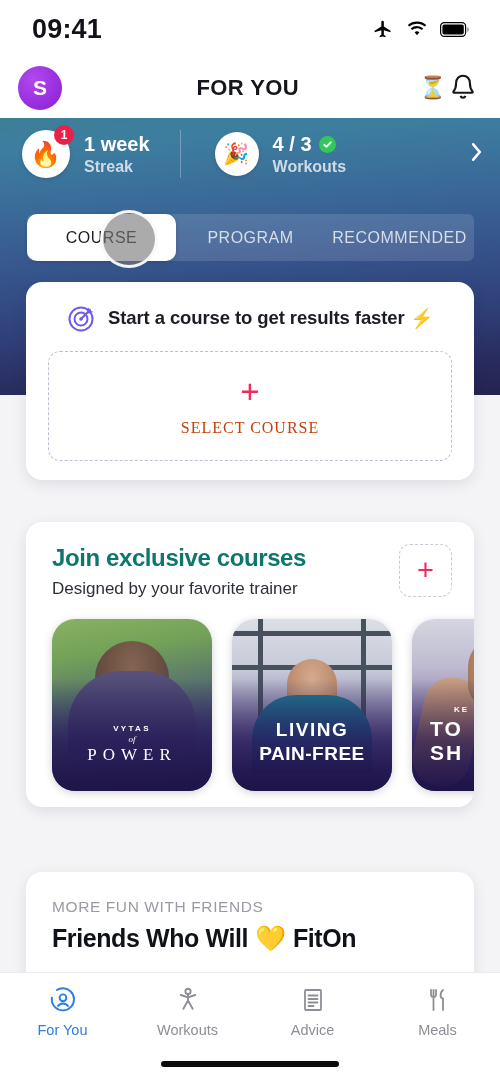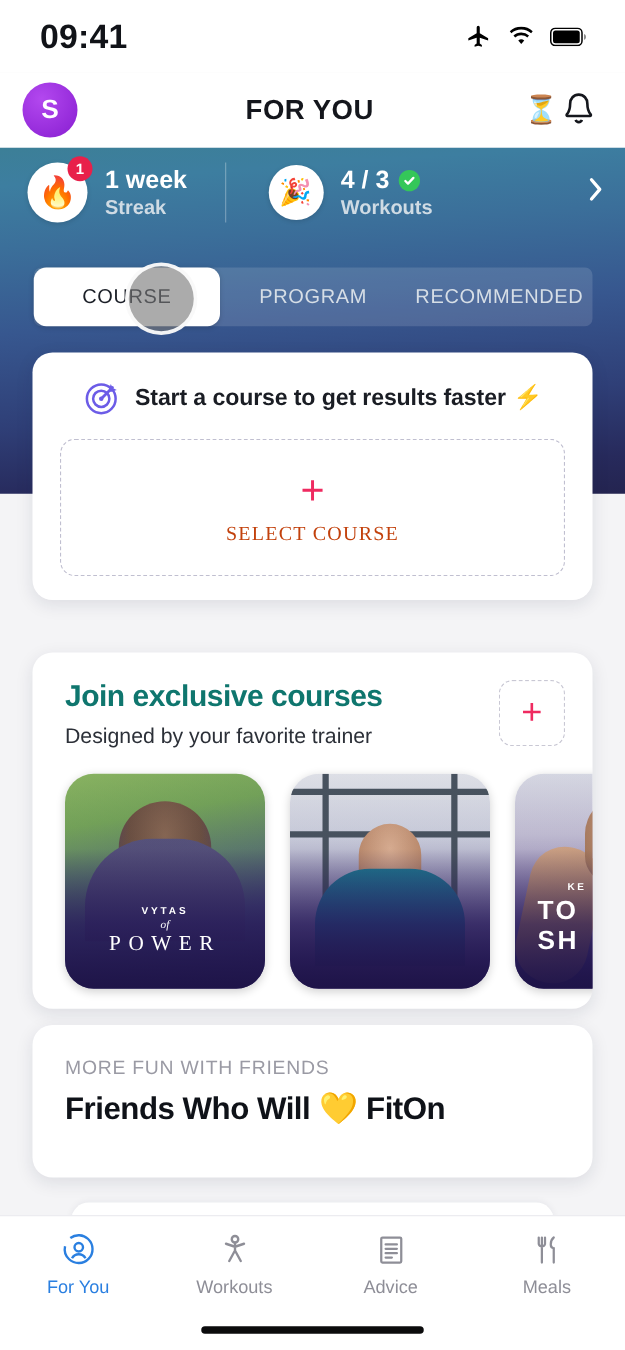"LIVING" div.label { html: none -> <div> <div>LIVING</div> <div>PAIN-FREE</div> </div> }
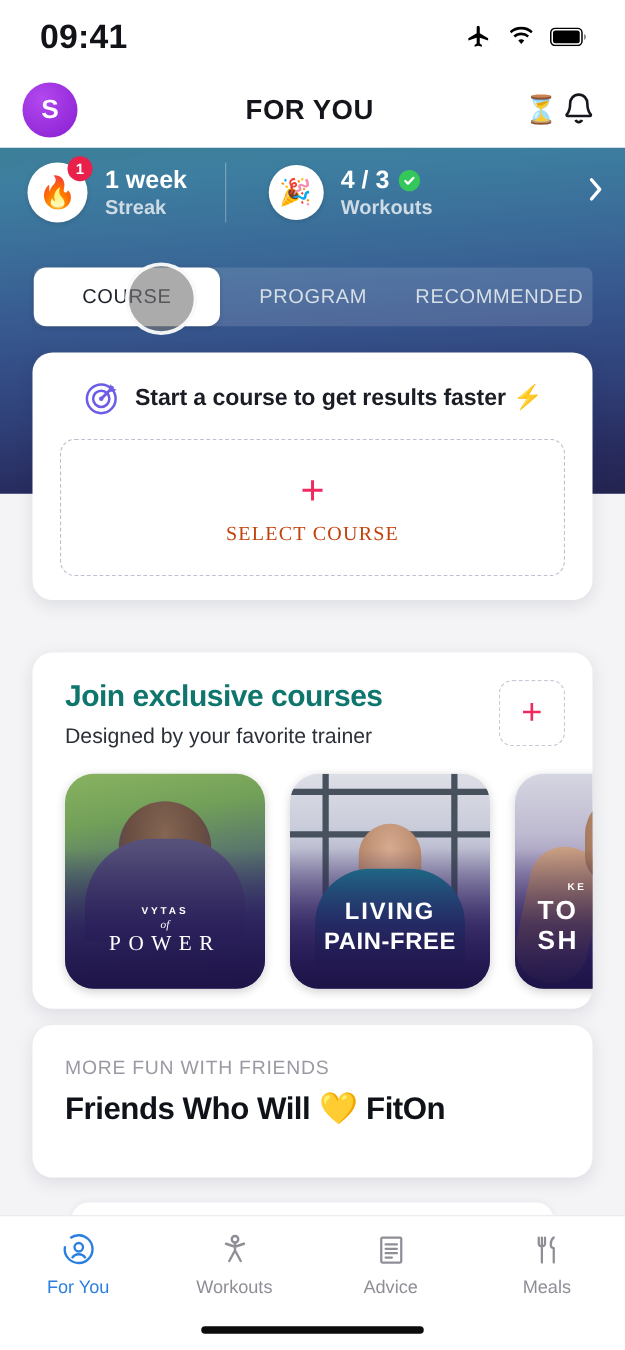"MORE FUN WITH FRIENDS" .card-friends { top: 820px -> 872px }
